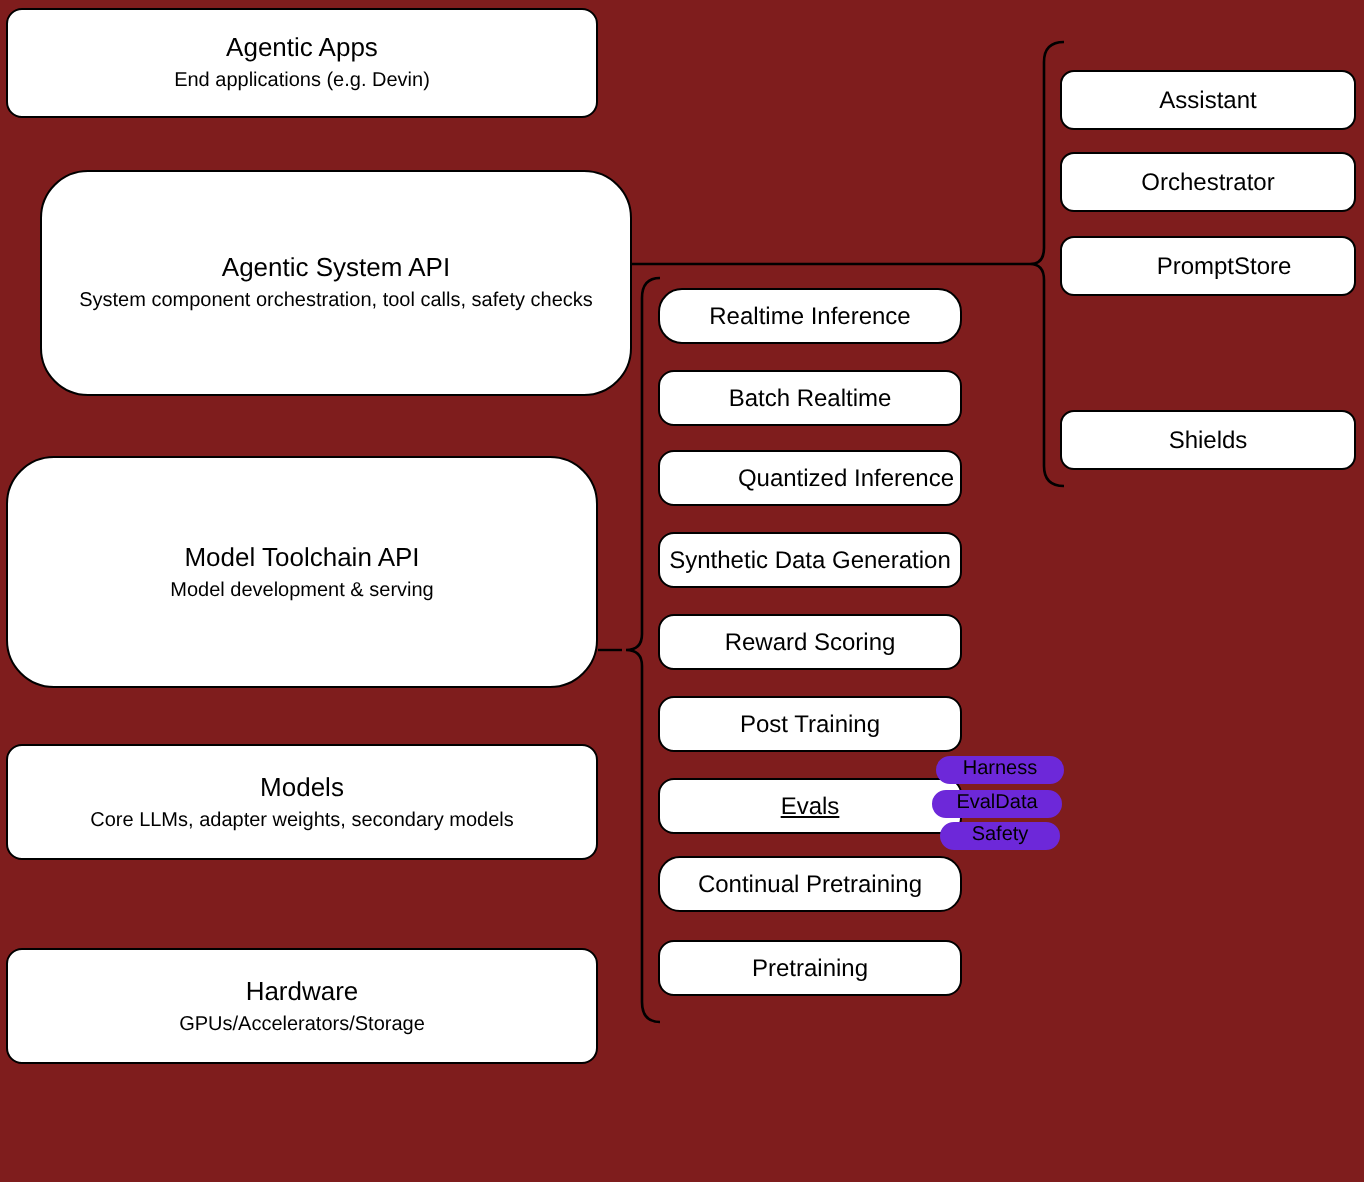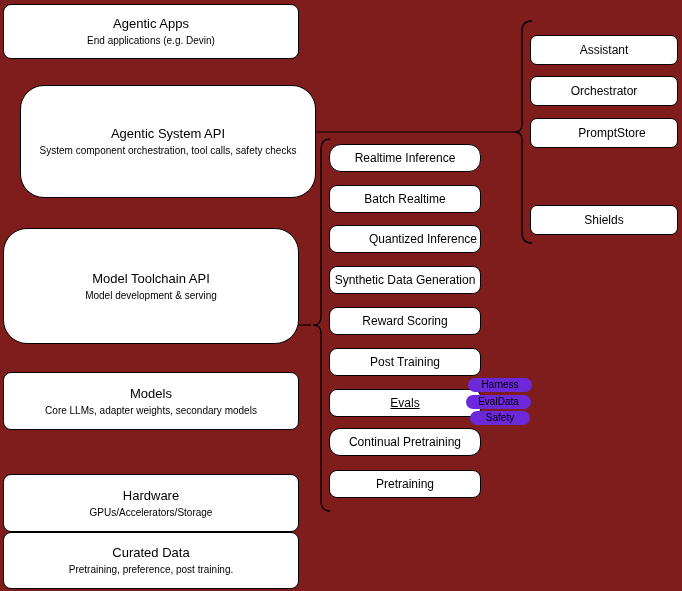"Curated Data" div.node { html: <div> <div>Curated Data</div> <div>Pretraining, preference, post training.</div> </div> -> none }
